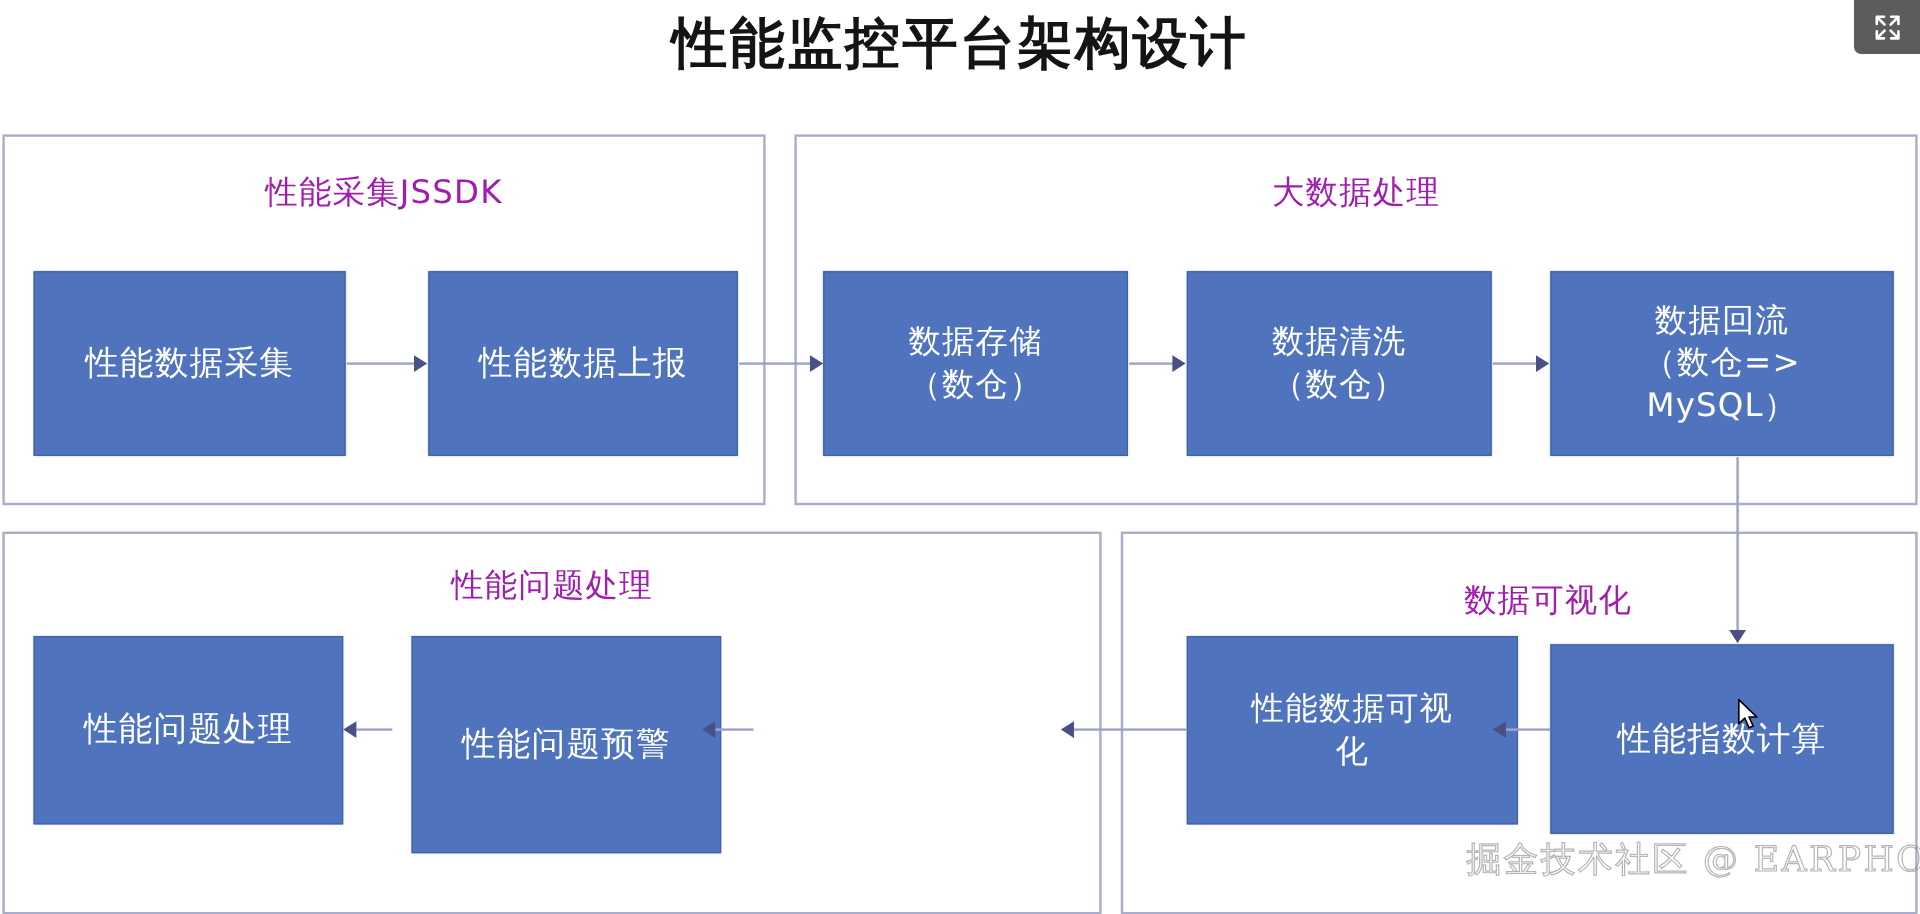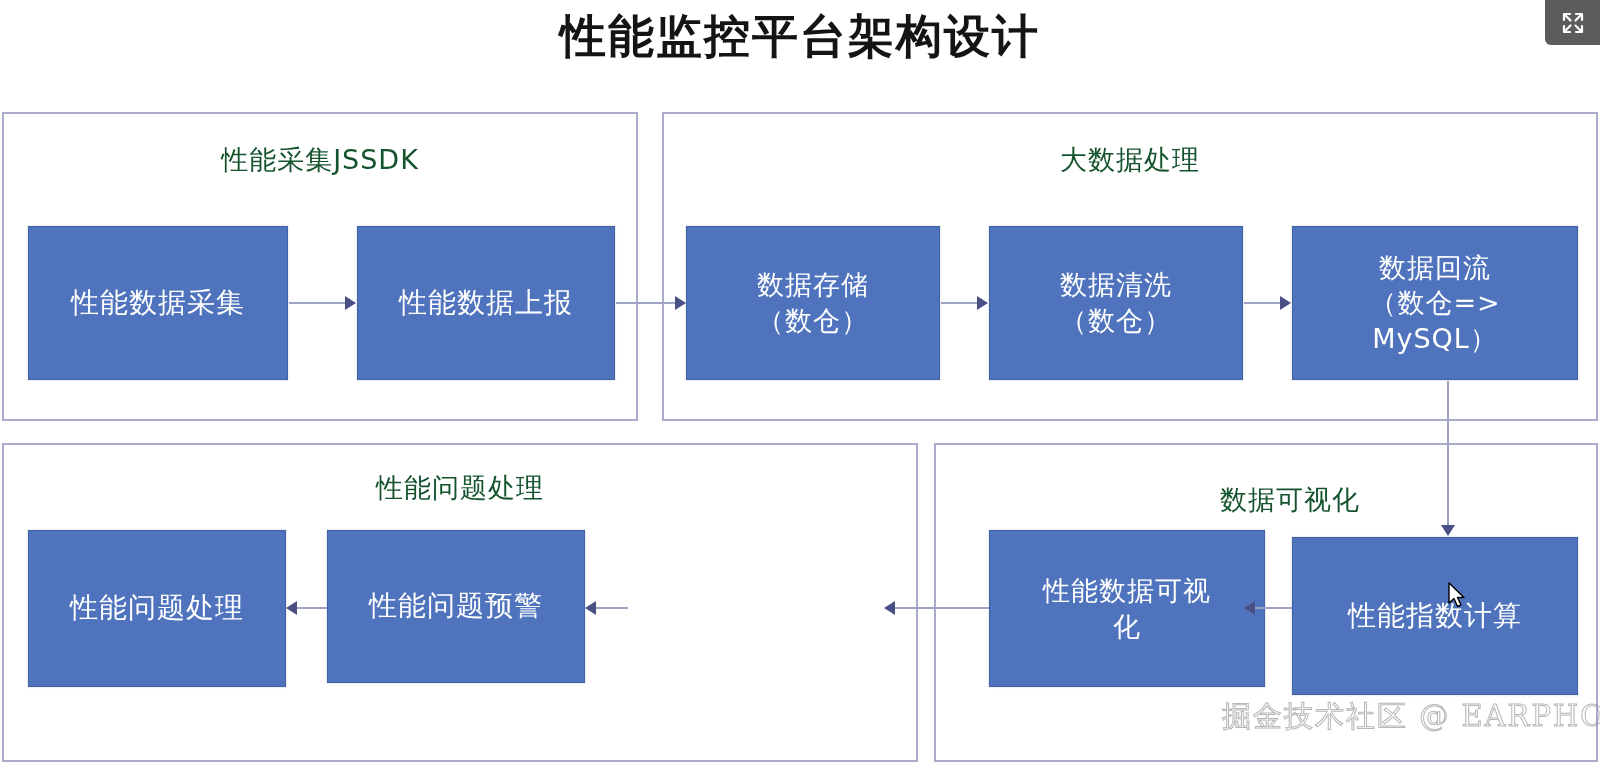"性能采集JSSDK" .panel-title { color: #14532d -> #a21caf }
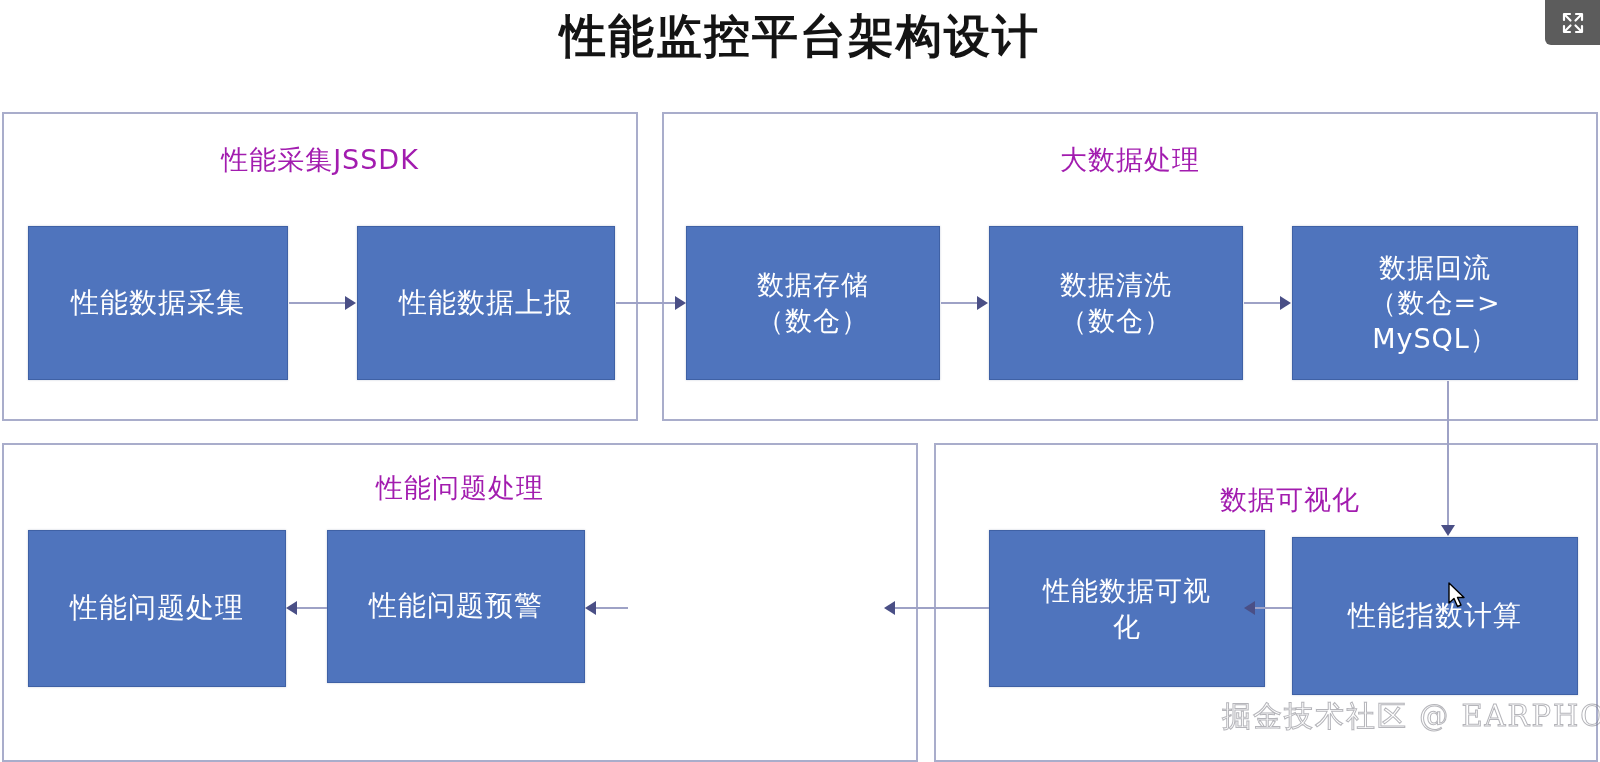"性能问题预警" div.pbox { height: 153px -> 181px; left: 327px -> 343px }
